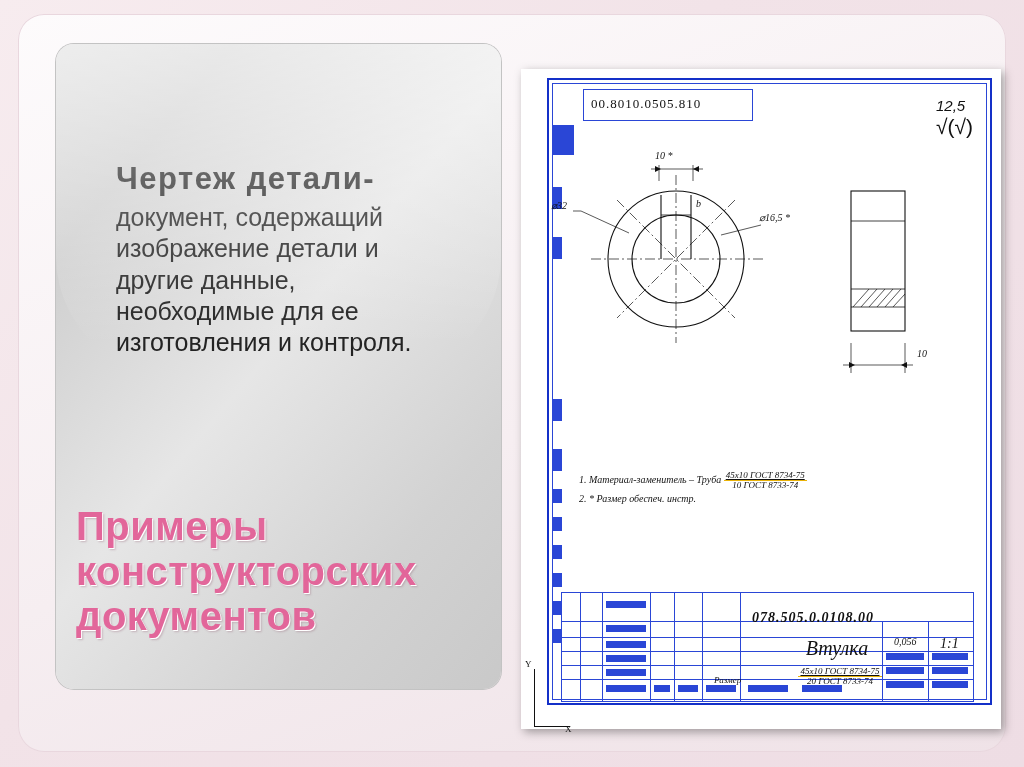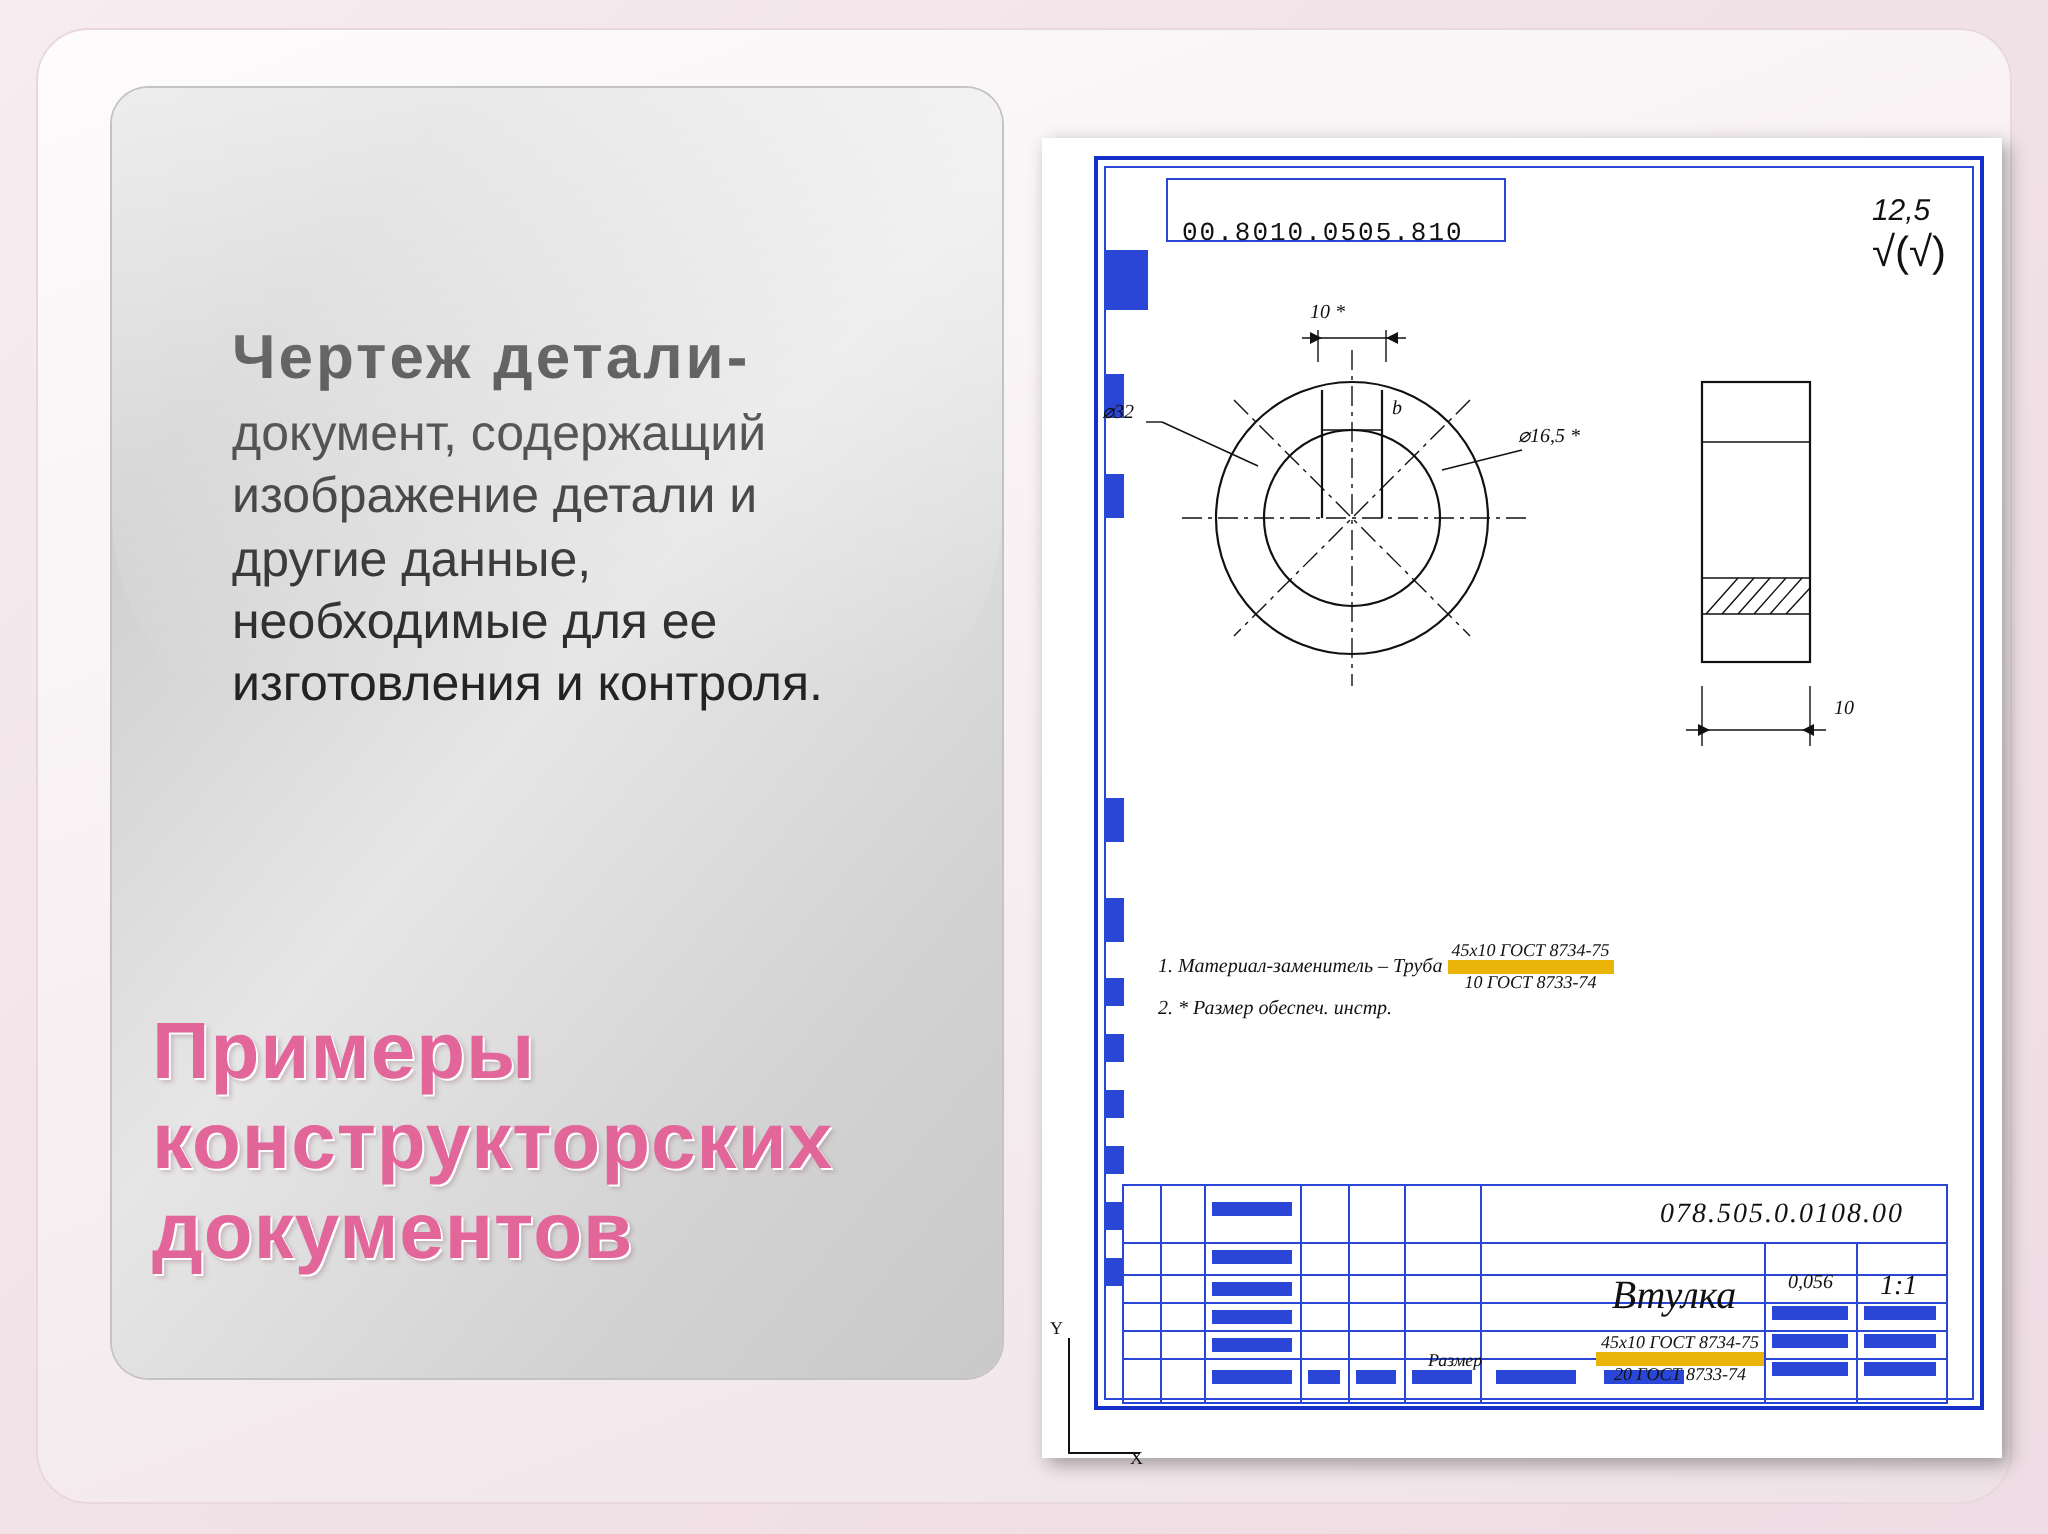"00.8010.0505.810" .code-box span { font-family: Liberation Mono, monospace -> Liberation Serif, serif; margin-top: 13px -> none }
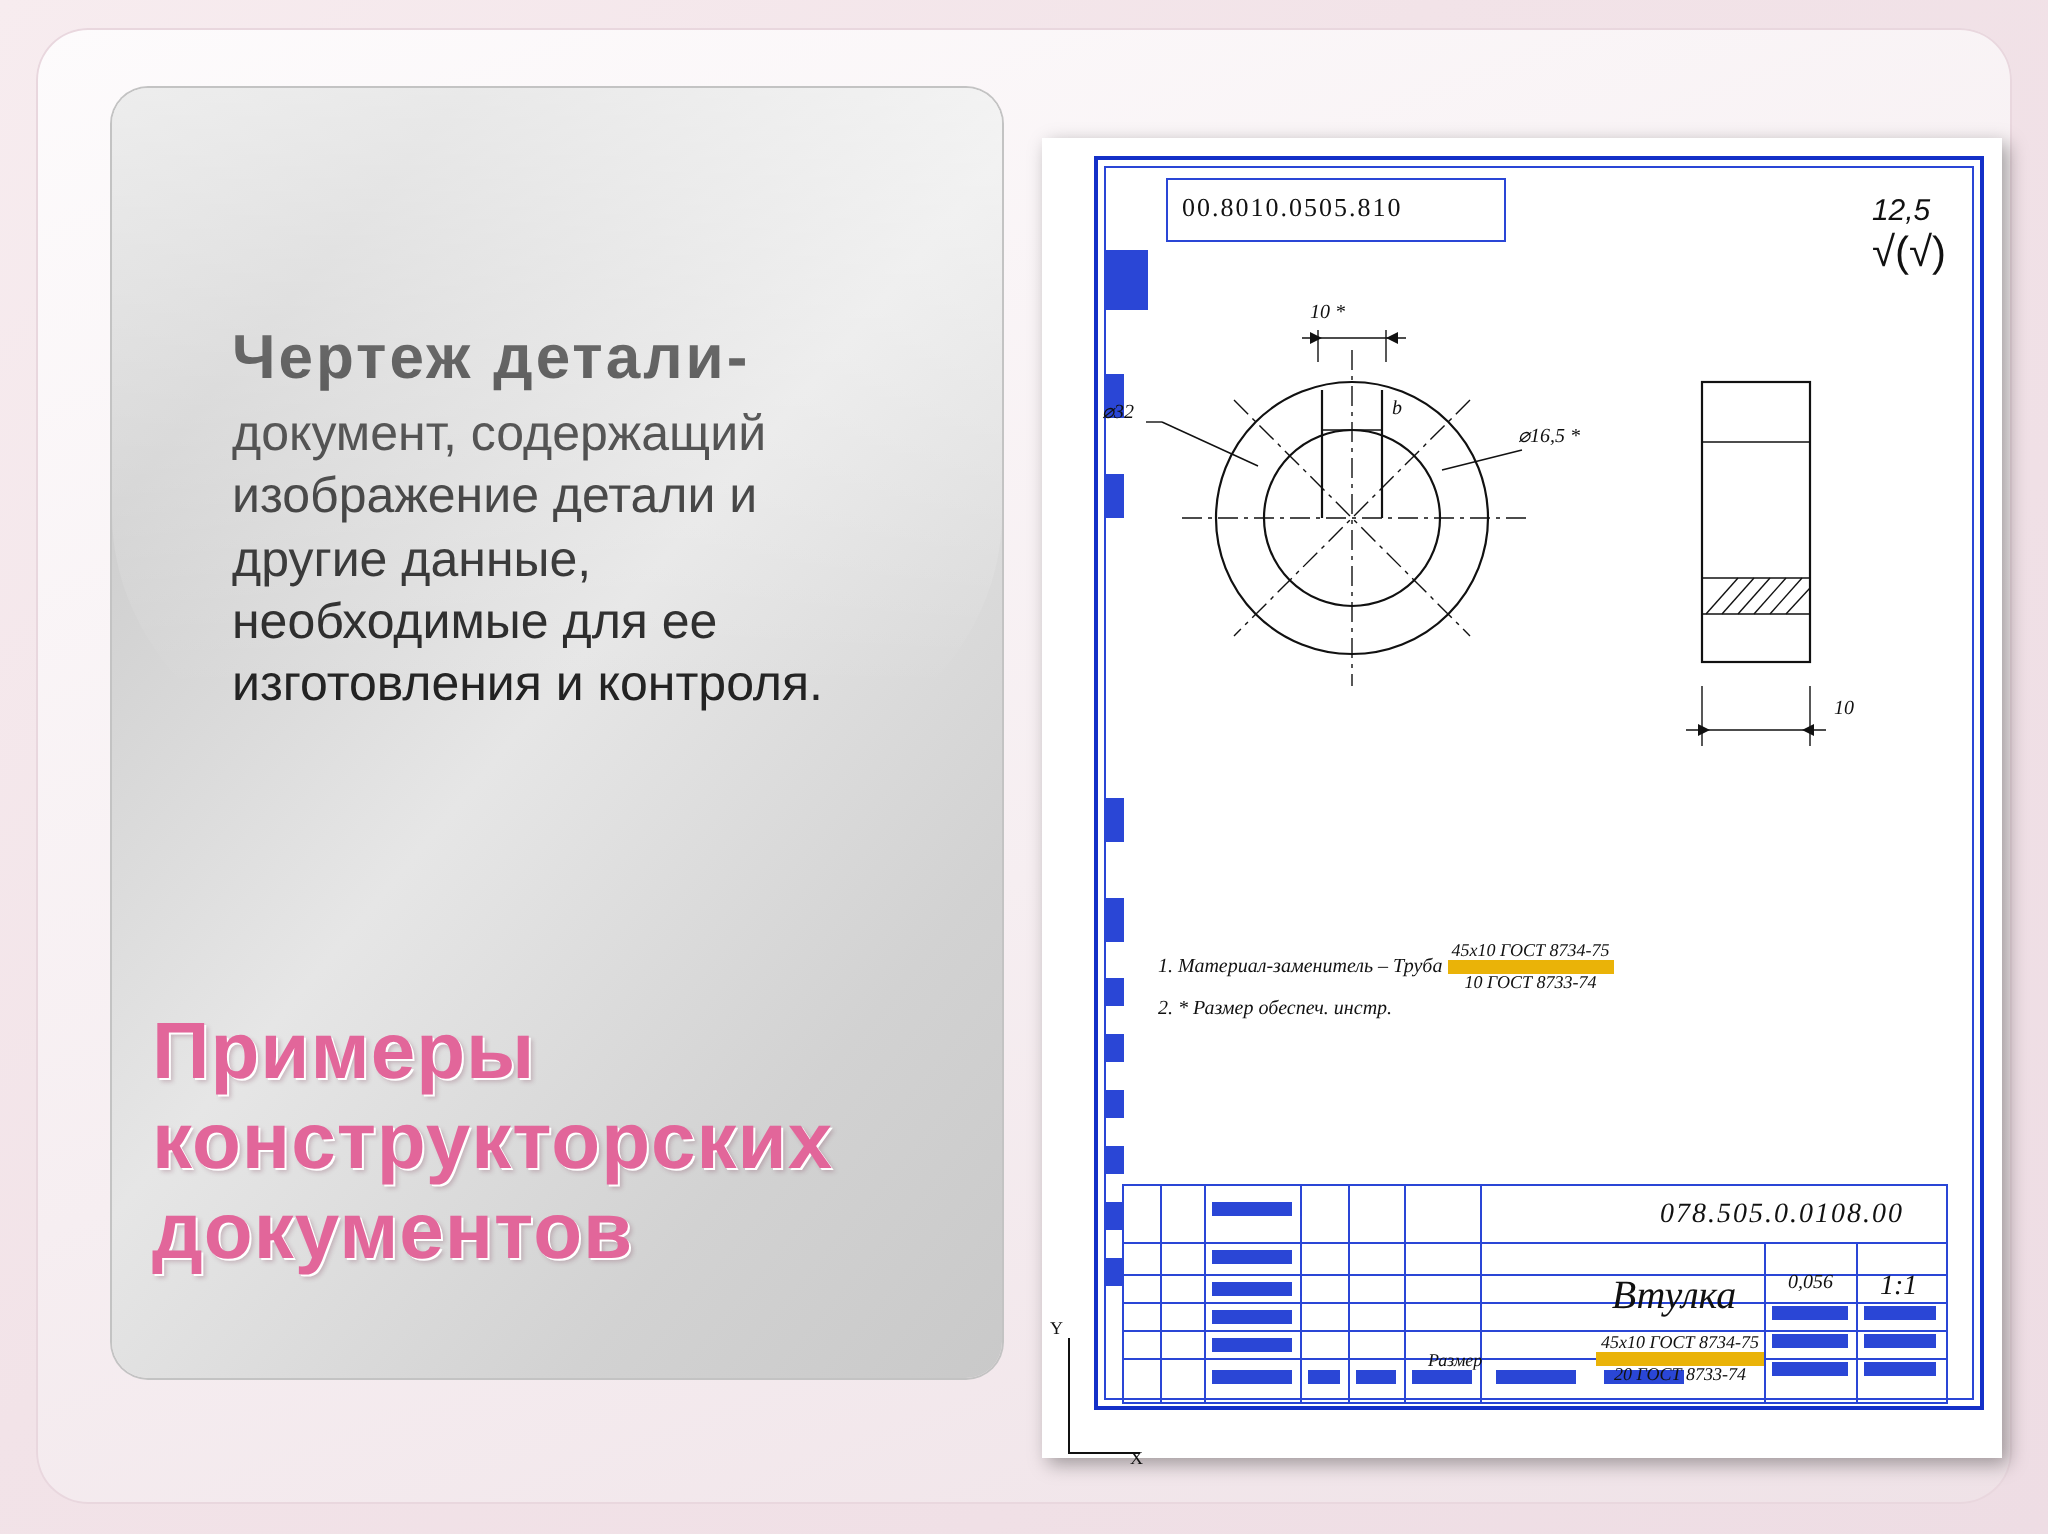"45х10 ГОСТ 8734-75" .frac .num { border-bottom: 7px solid #eab308 -> 1px solid #eab308; text-decoration: none -> underline }
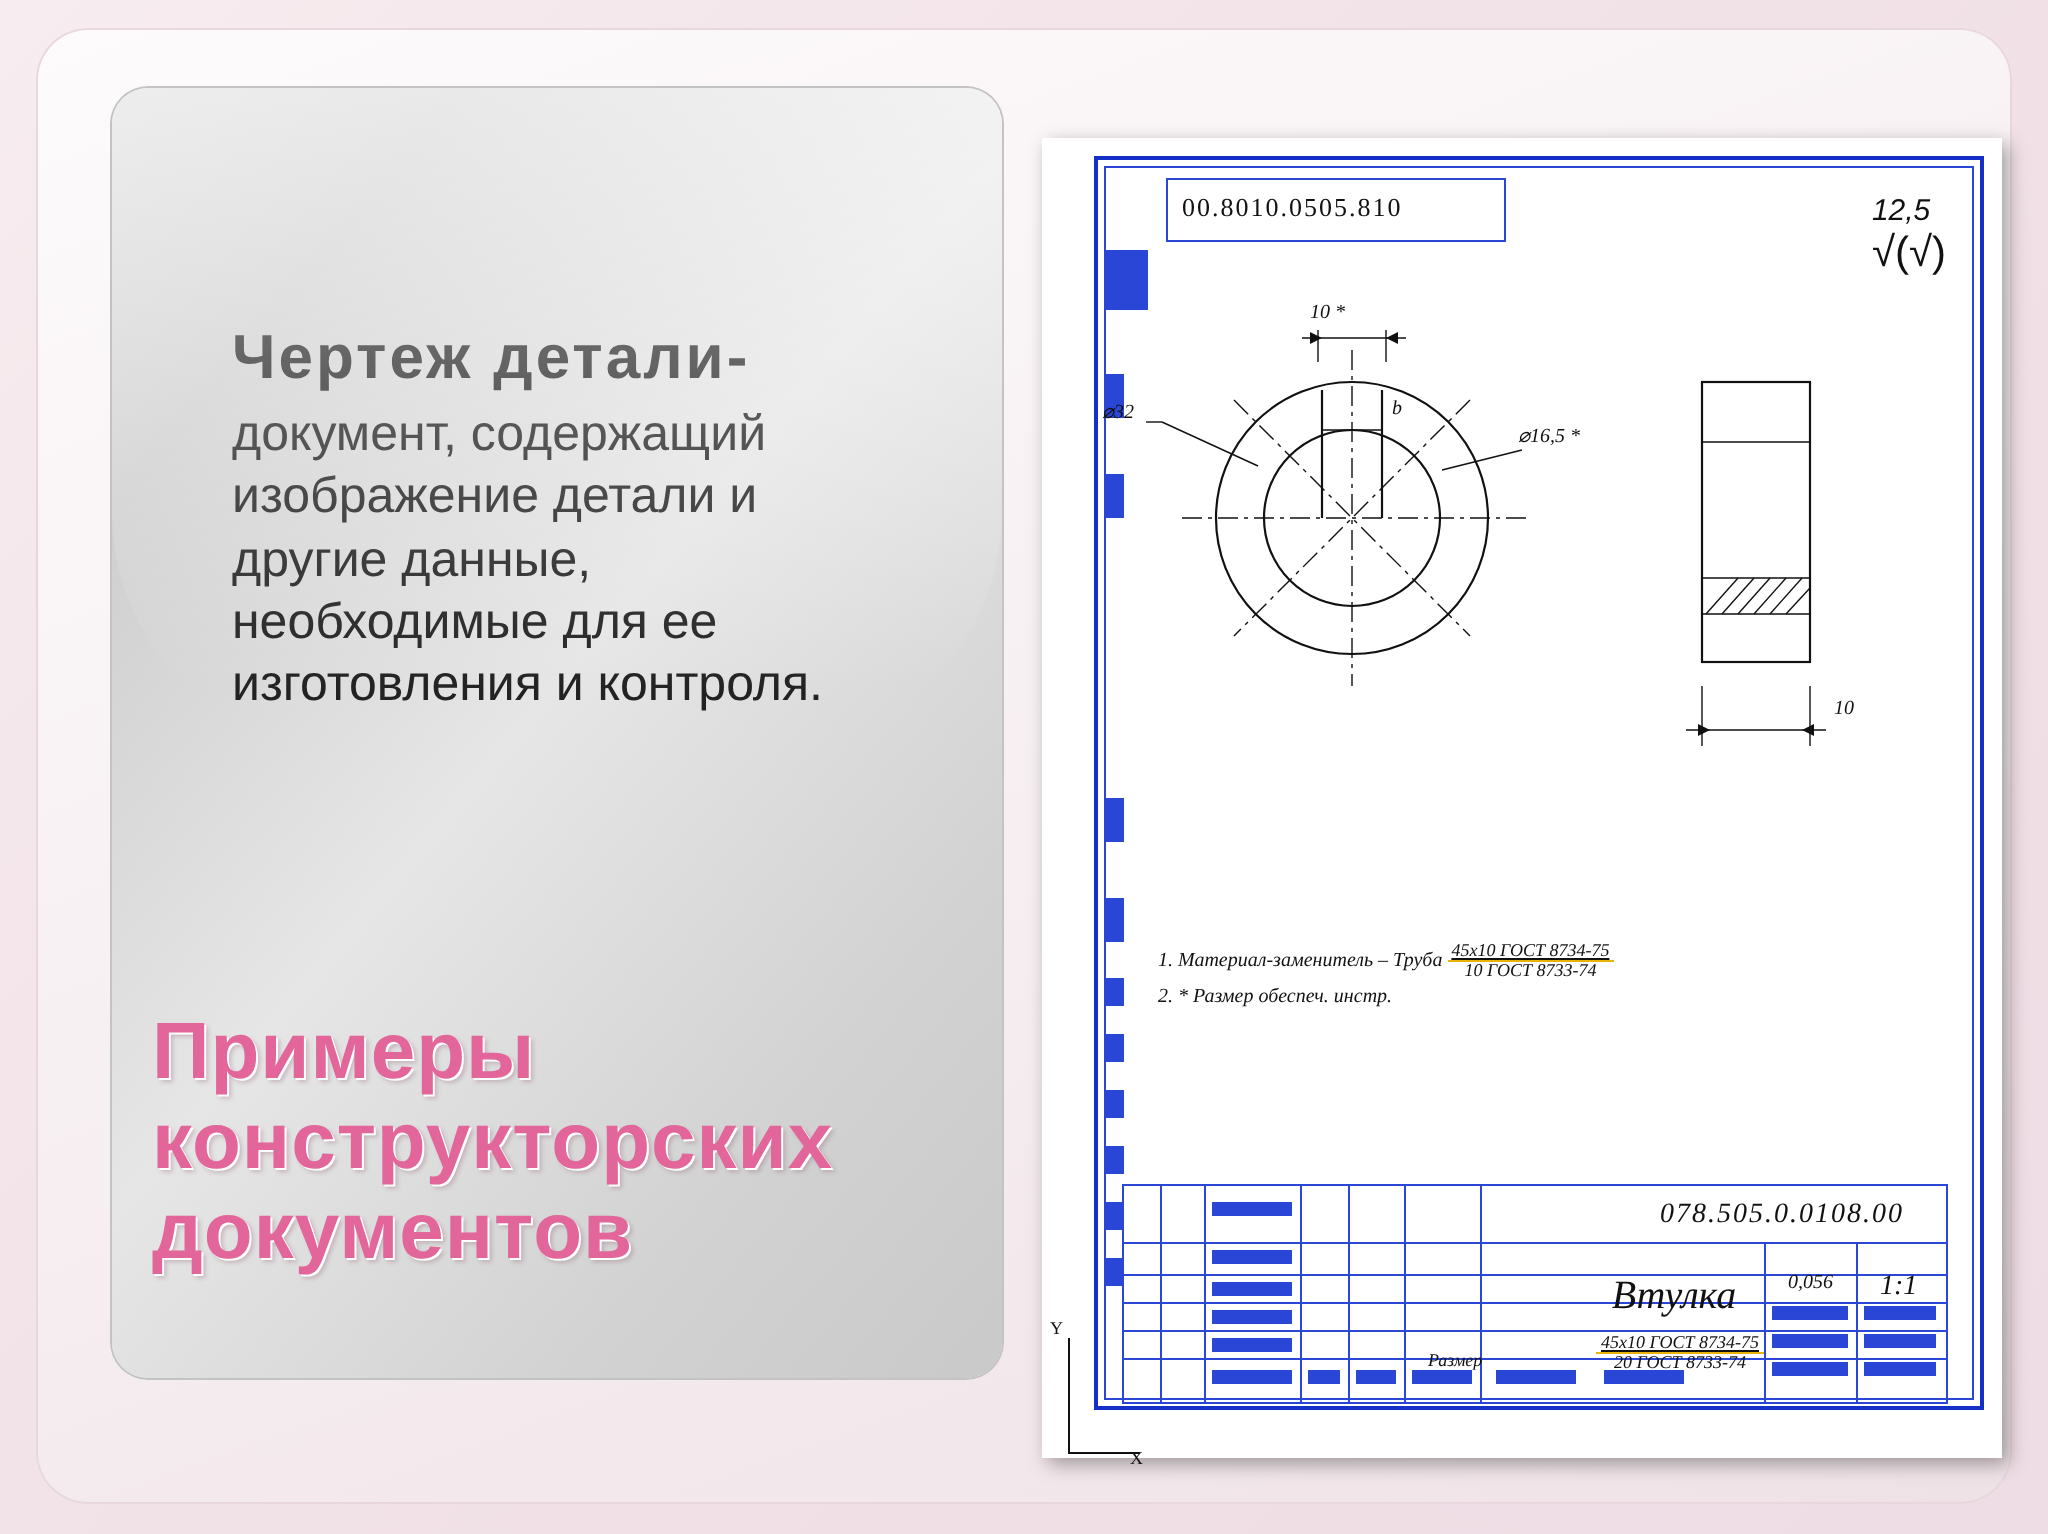"078.505.0.0108.00" .doc-code { font-weight: none -> bold; text-align: right -> left; top: 7px -> 17px }
